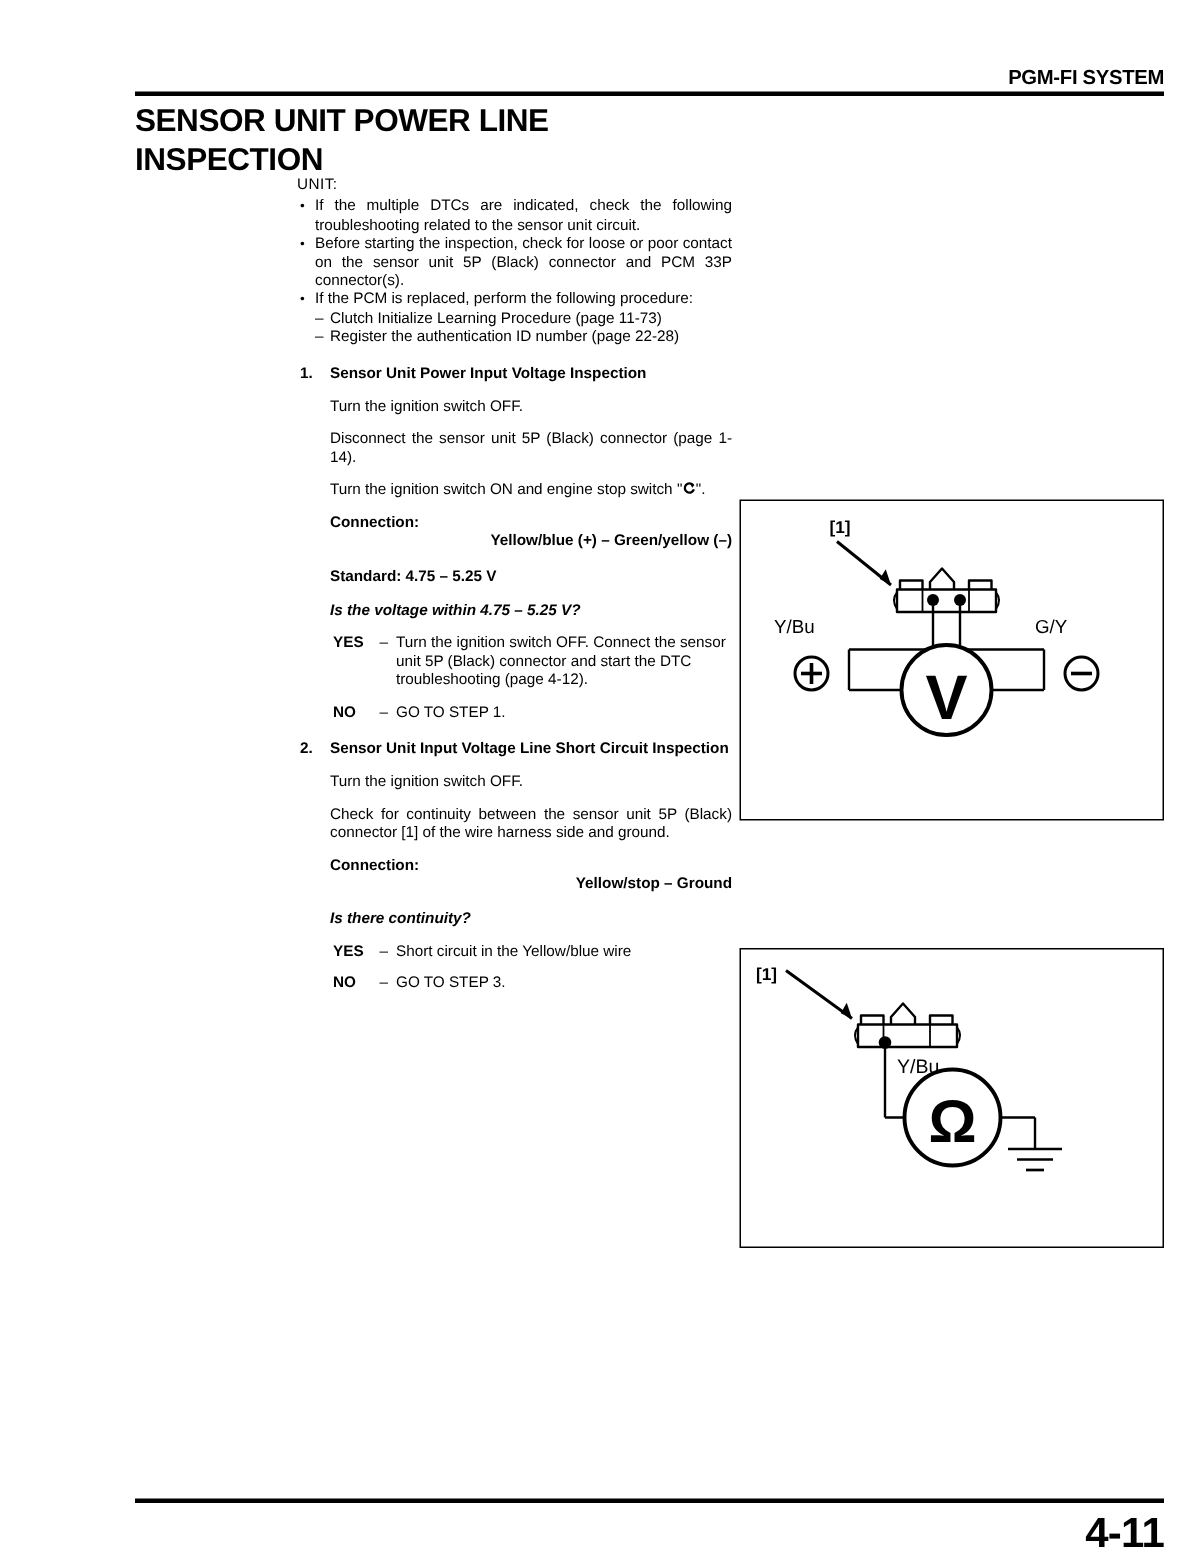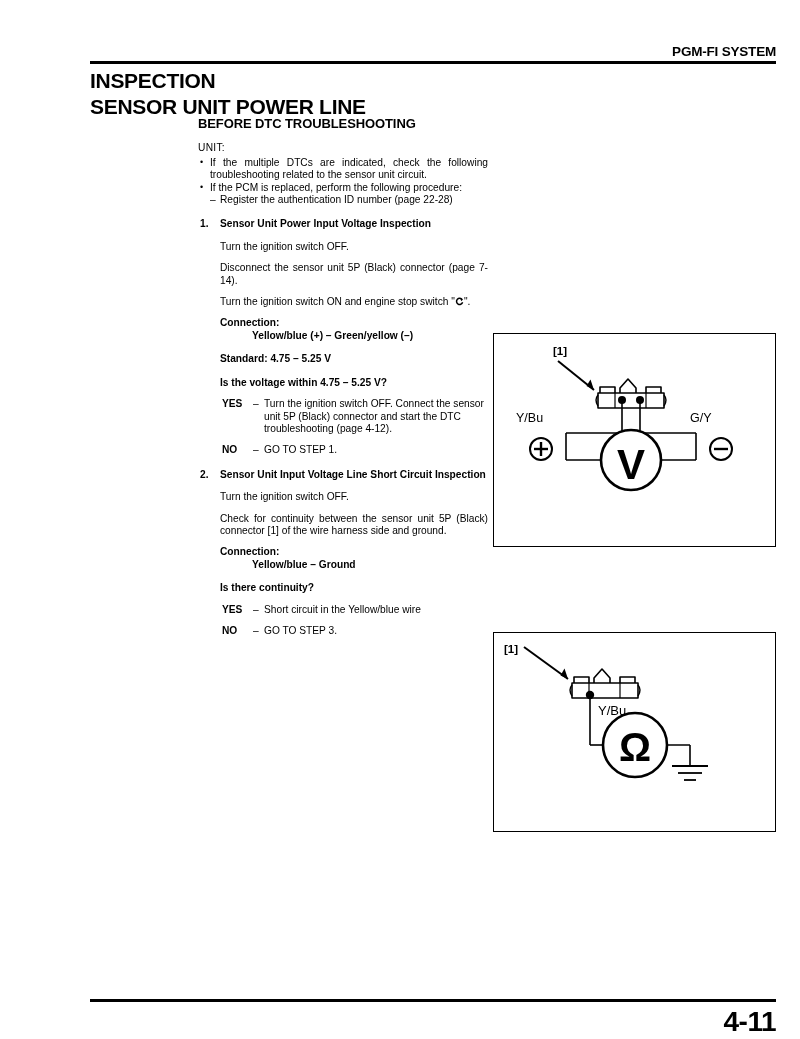"INSPECTION" div { order: before "SENSOR UNIT POWER LINE" -> after "SENSOR UNIT POWER LINE" }
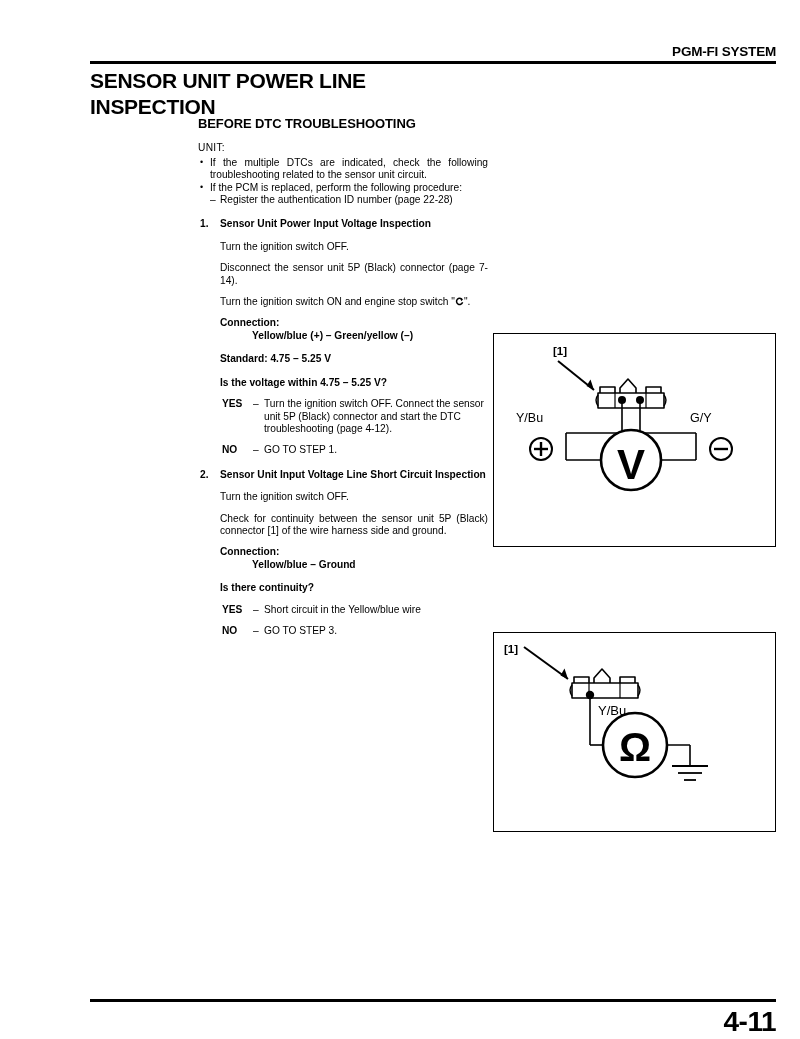"BEFORE DTC TROUBLESHOOTING" div.sub-head { html: <div>BEFORE DTC TROUBLESHOOTING</div> -> none }
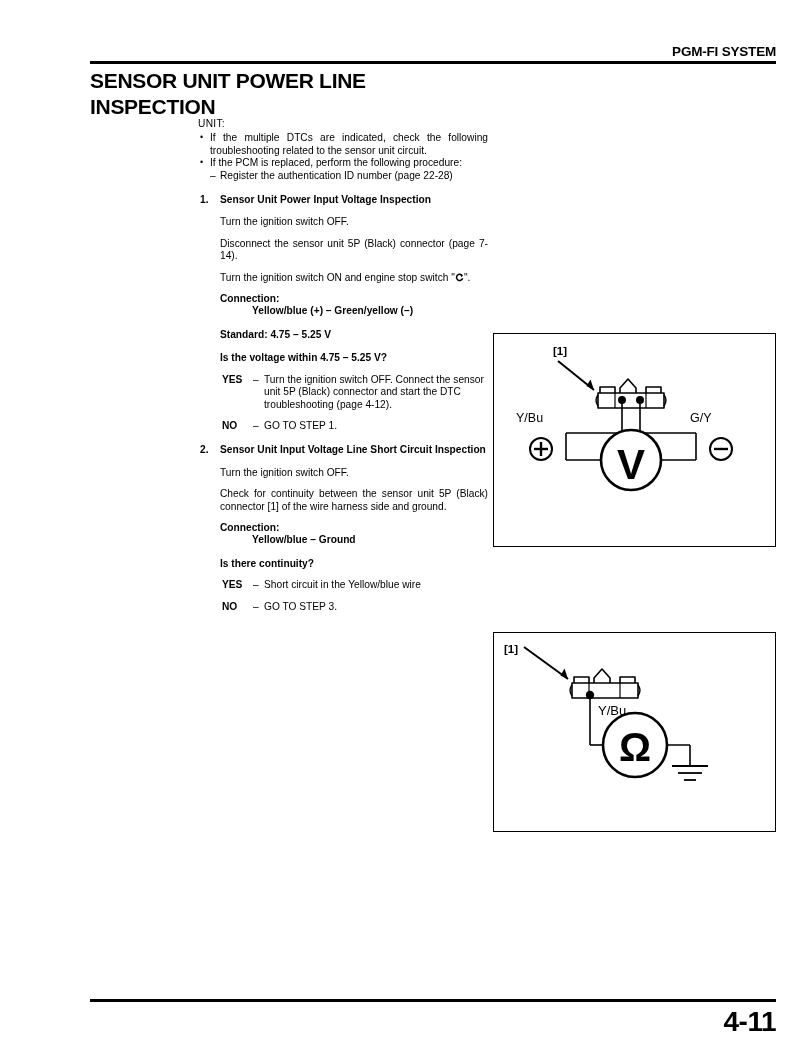"Before starting the inspection, check" li { html: none -> <li>Before starting the inspection, check for loose or poor contact on the sensor unit 5P (Black) connector and PCM 33P connector(s).</li> }
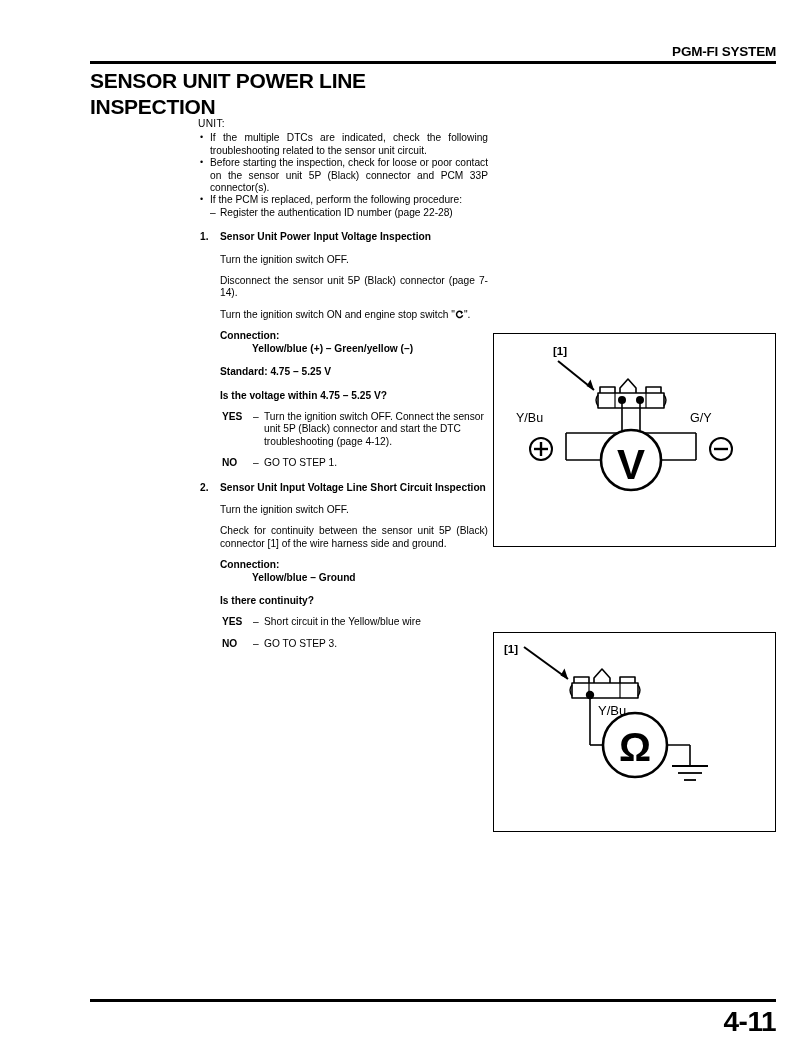"Clutch Initialize Learning Procedure" li { html: none -> <li>Clutch Initialize Learning Procedure (page 11-73)</li> }
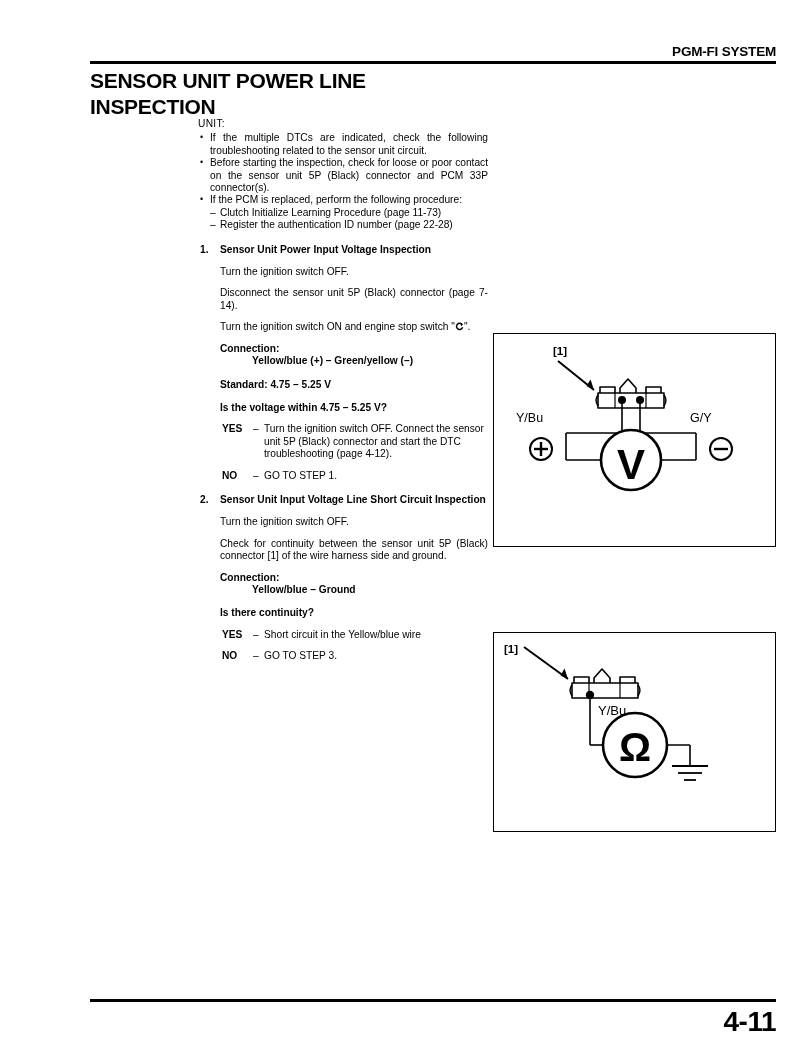"Disconnect the sensor unit 5P" div.body-txt { text: 7-14 -> 1-14 }
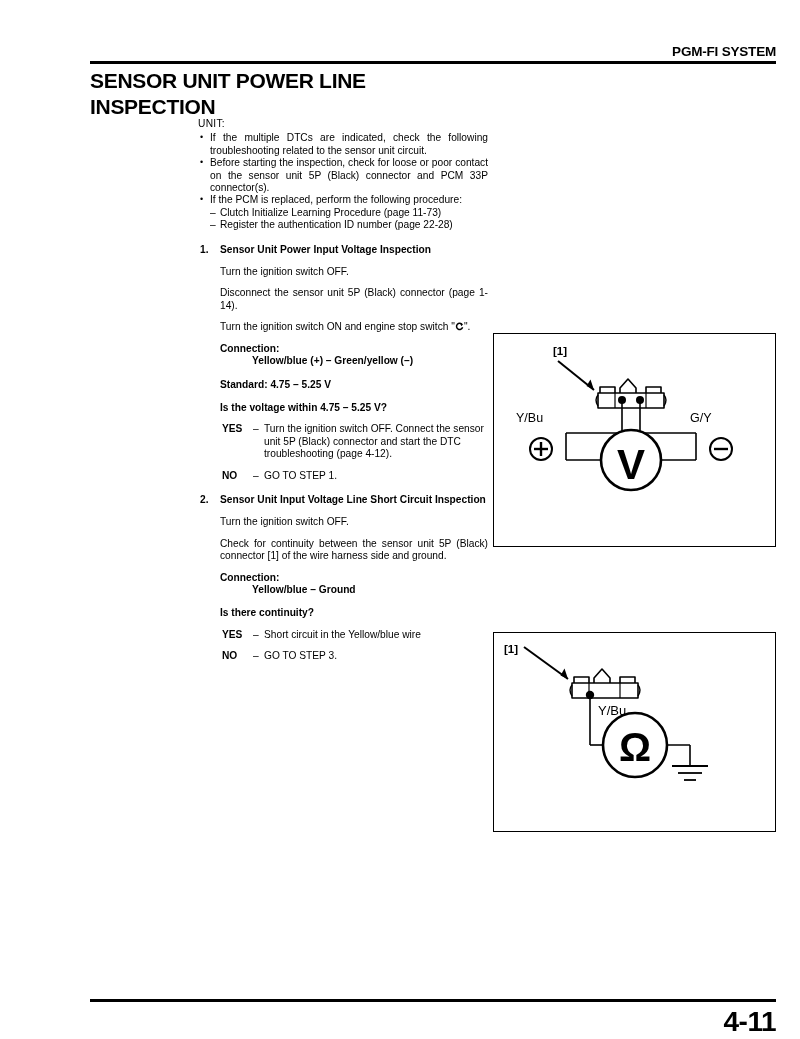"Yellow/blue (+) – Green/yellow (–)" .conn-val { text-align: none -> right }
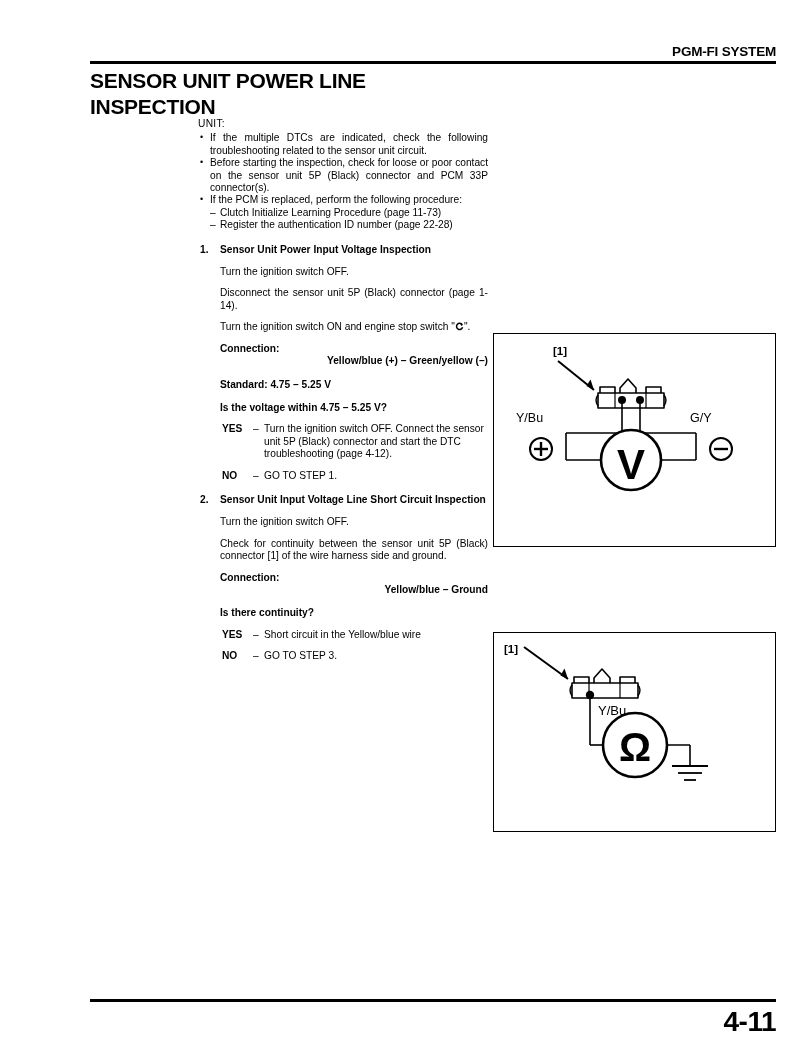"Is the voltage within 4.75" .qst { font-style: none -> italic }
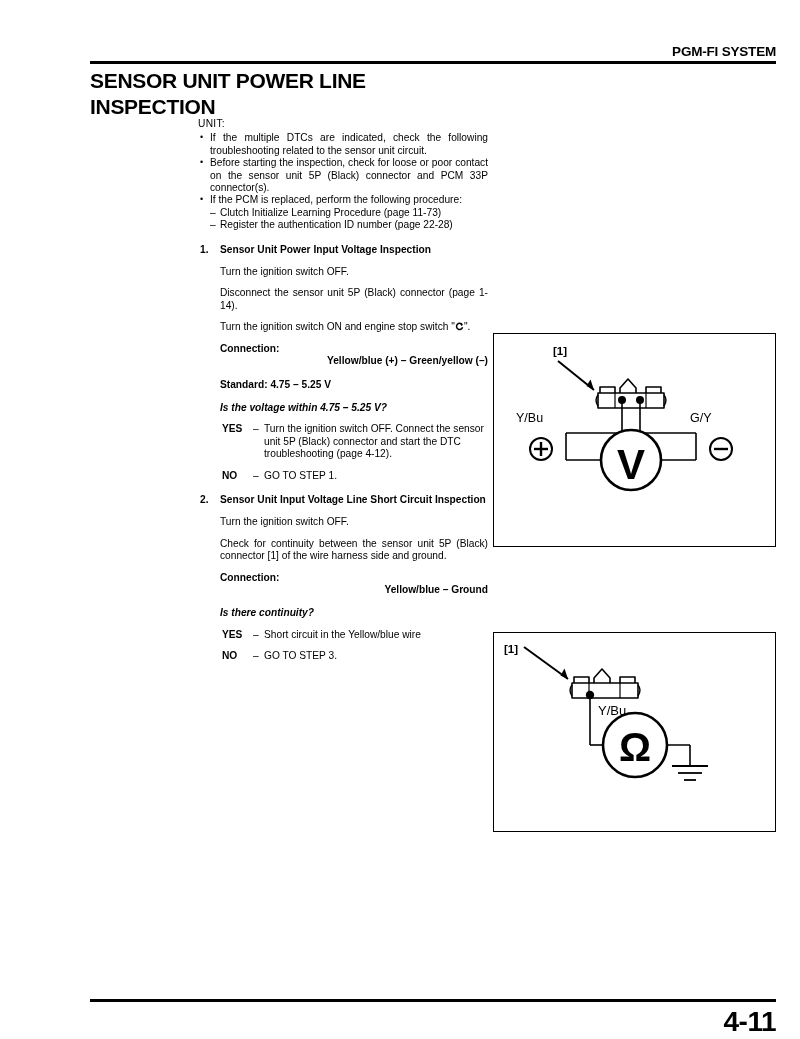"Yellow/blue – Ground" div.conn-val { text: Yellow/blue -> Yellow/stop }
